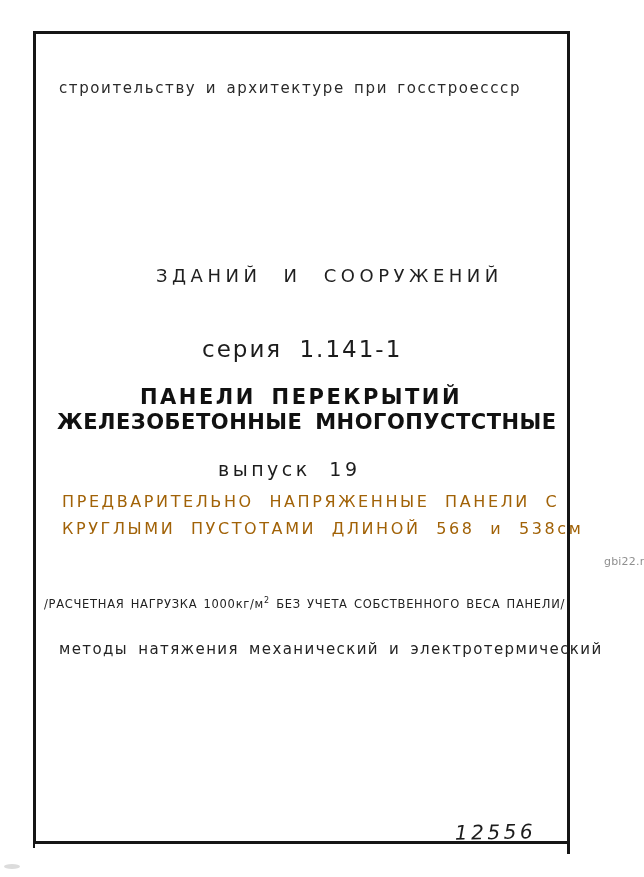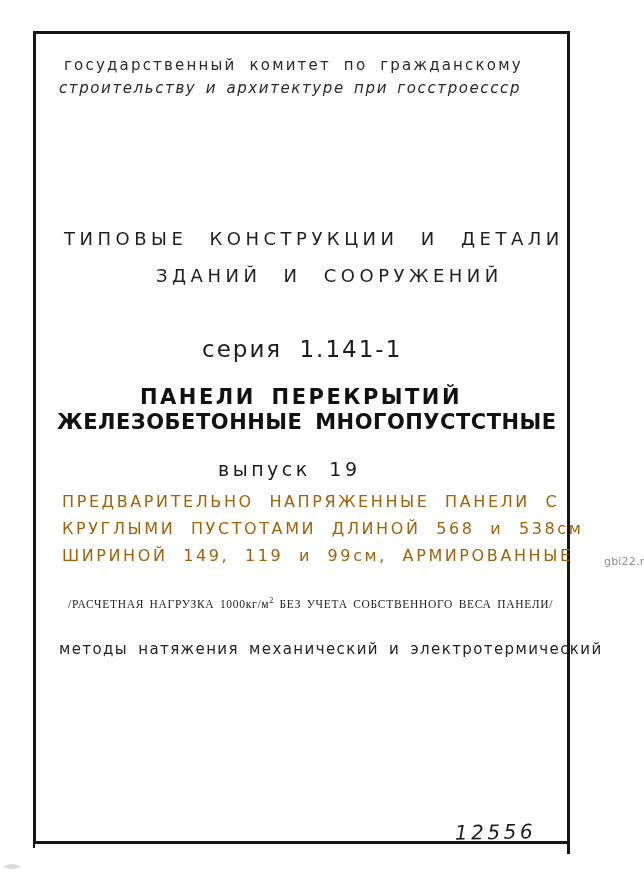"государственный комитет по гражданскому" div.line { html: <div>государственный комитет по гражданскому</div> -> none }
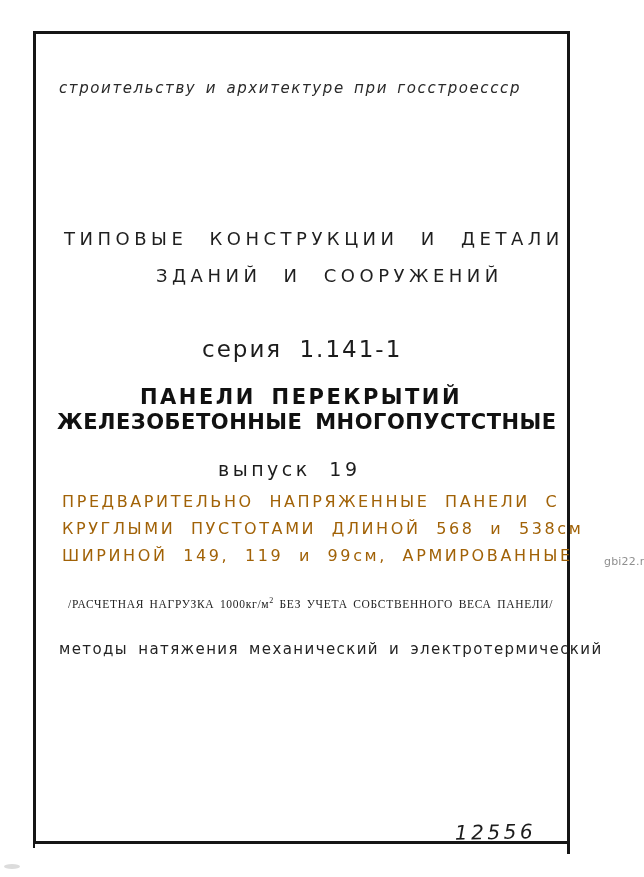"строительству и архитектуре при" .hdr2 { font-style: italic -> none }
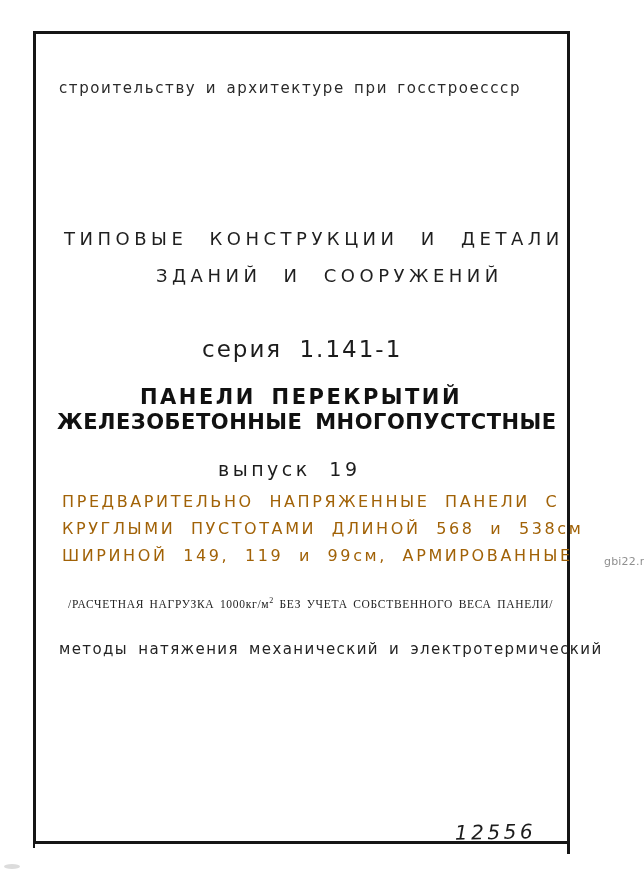"ТИПОВЫЕ КОНСТРУКЦИИ И ДЕТАЛИ" div.line { html: <div>ТИПОВЫЕ КОНСТРУКЦИИ И ДЕТАЛИ</div> -> none }
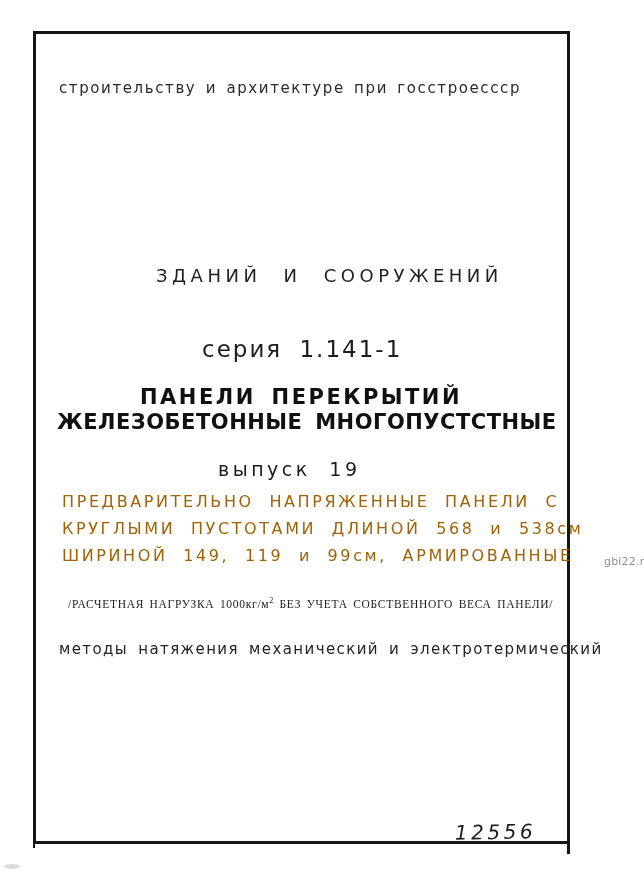"ШИРИНОЙ 149, 119 и 99см," div.line { html: <div>ШИРИНОЙ 149, 119 и 99см, АРМИРОВАННЫЕ</div> -> none }
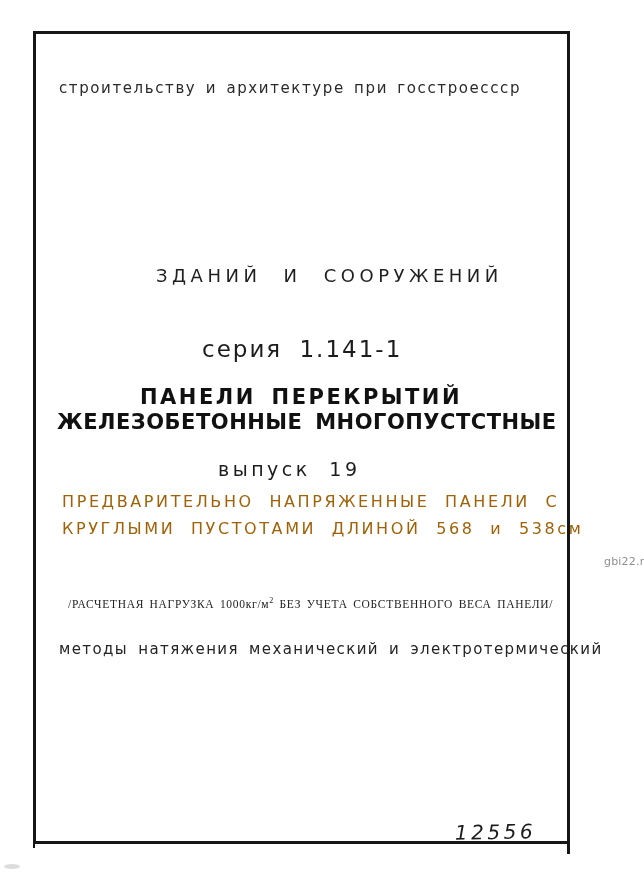"/РАСЧЕТНАЯ НАГРУЗКА 1000кг/м2 БЕЗ УЧЕТА" div.line { font-family: Liberation Serif, serif -> none; left: 68px -> 44px }
